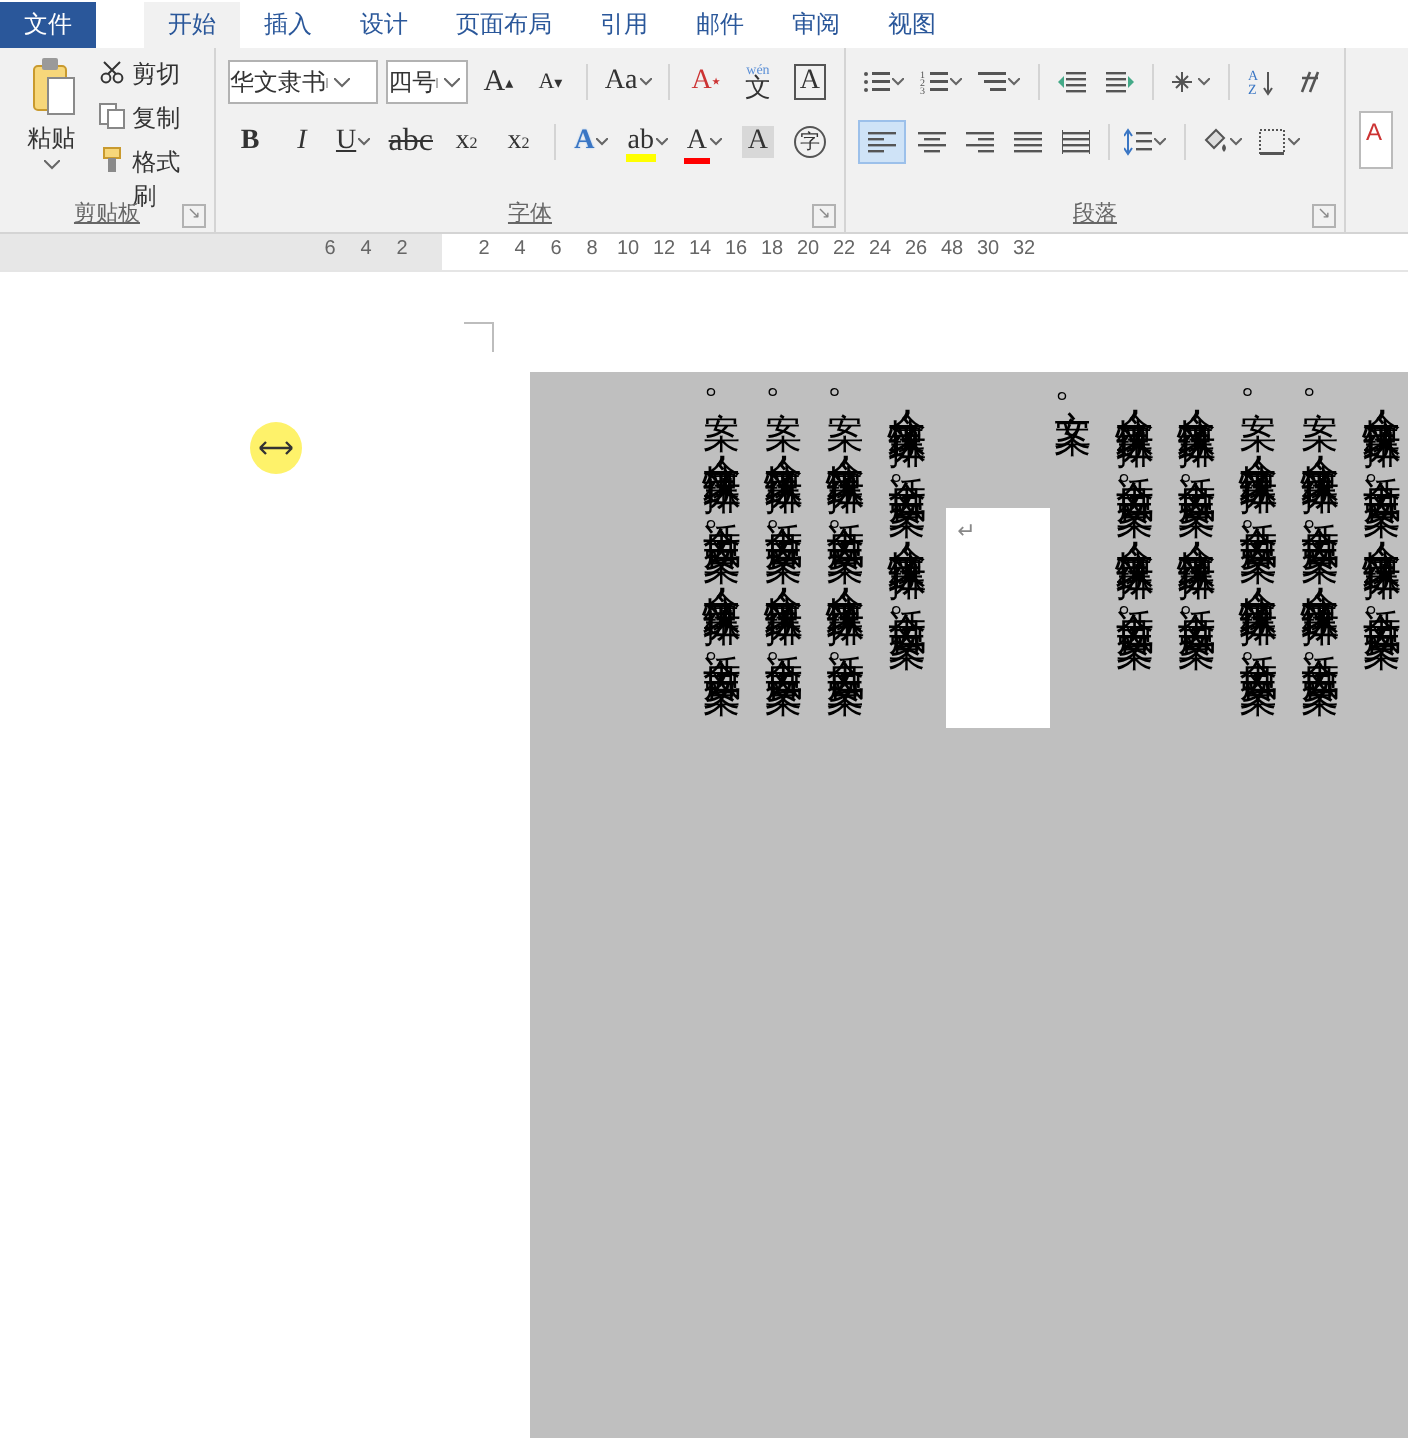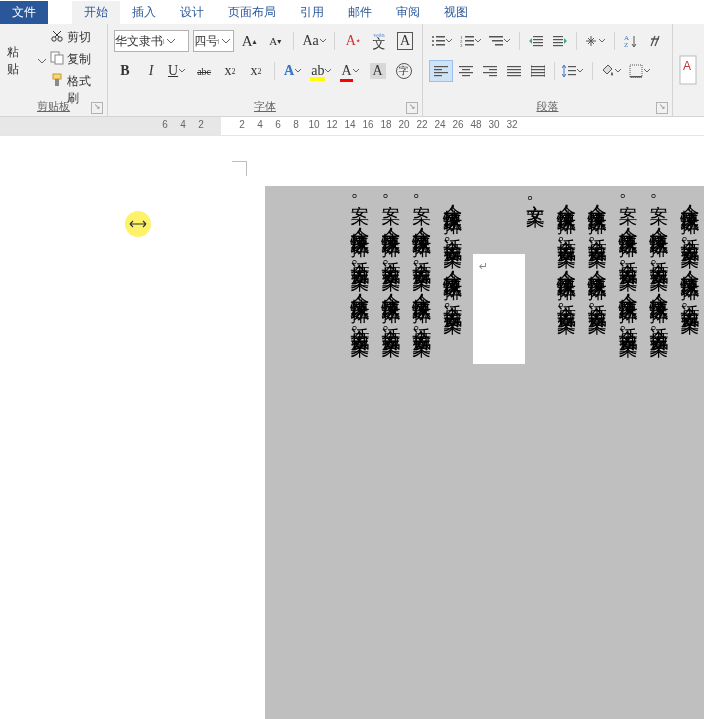"粘贴" .clip-paste { flex-direction: row -> column; gap: 19px -> 2px; justify-content: flex-end -> none }
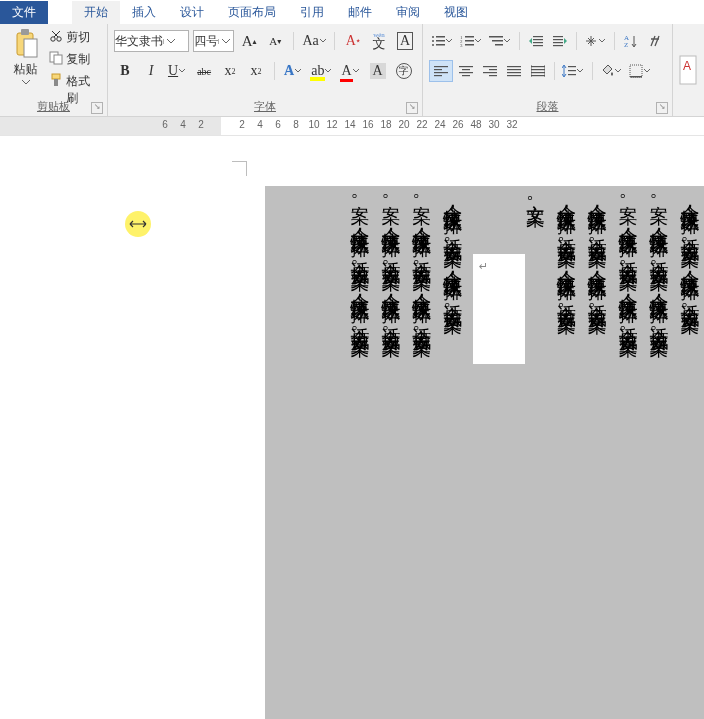"abc" span { font-size: 10px -> 16px }
